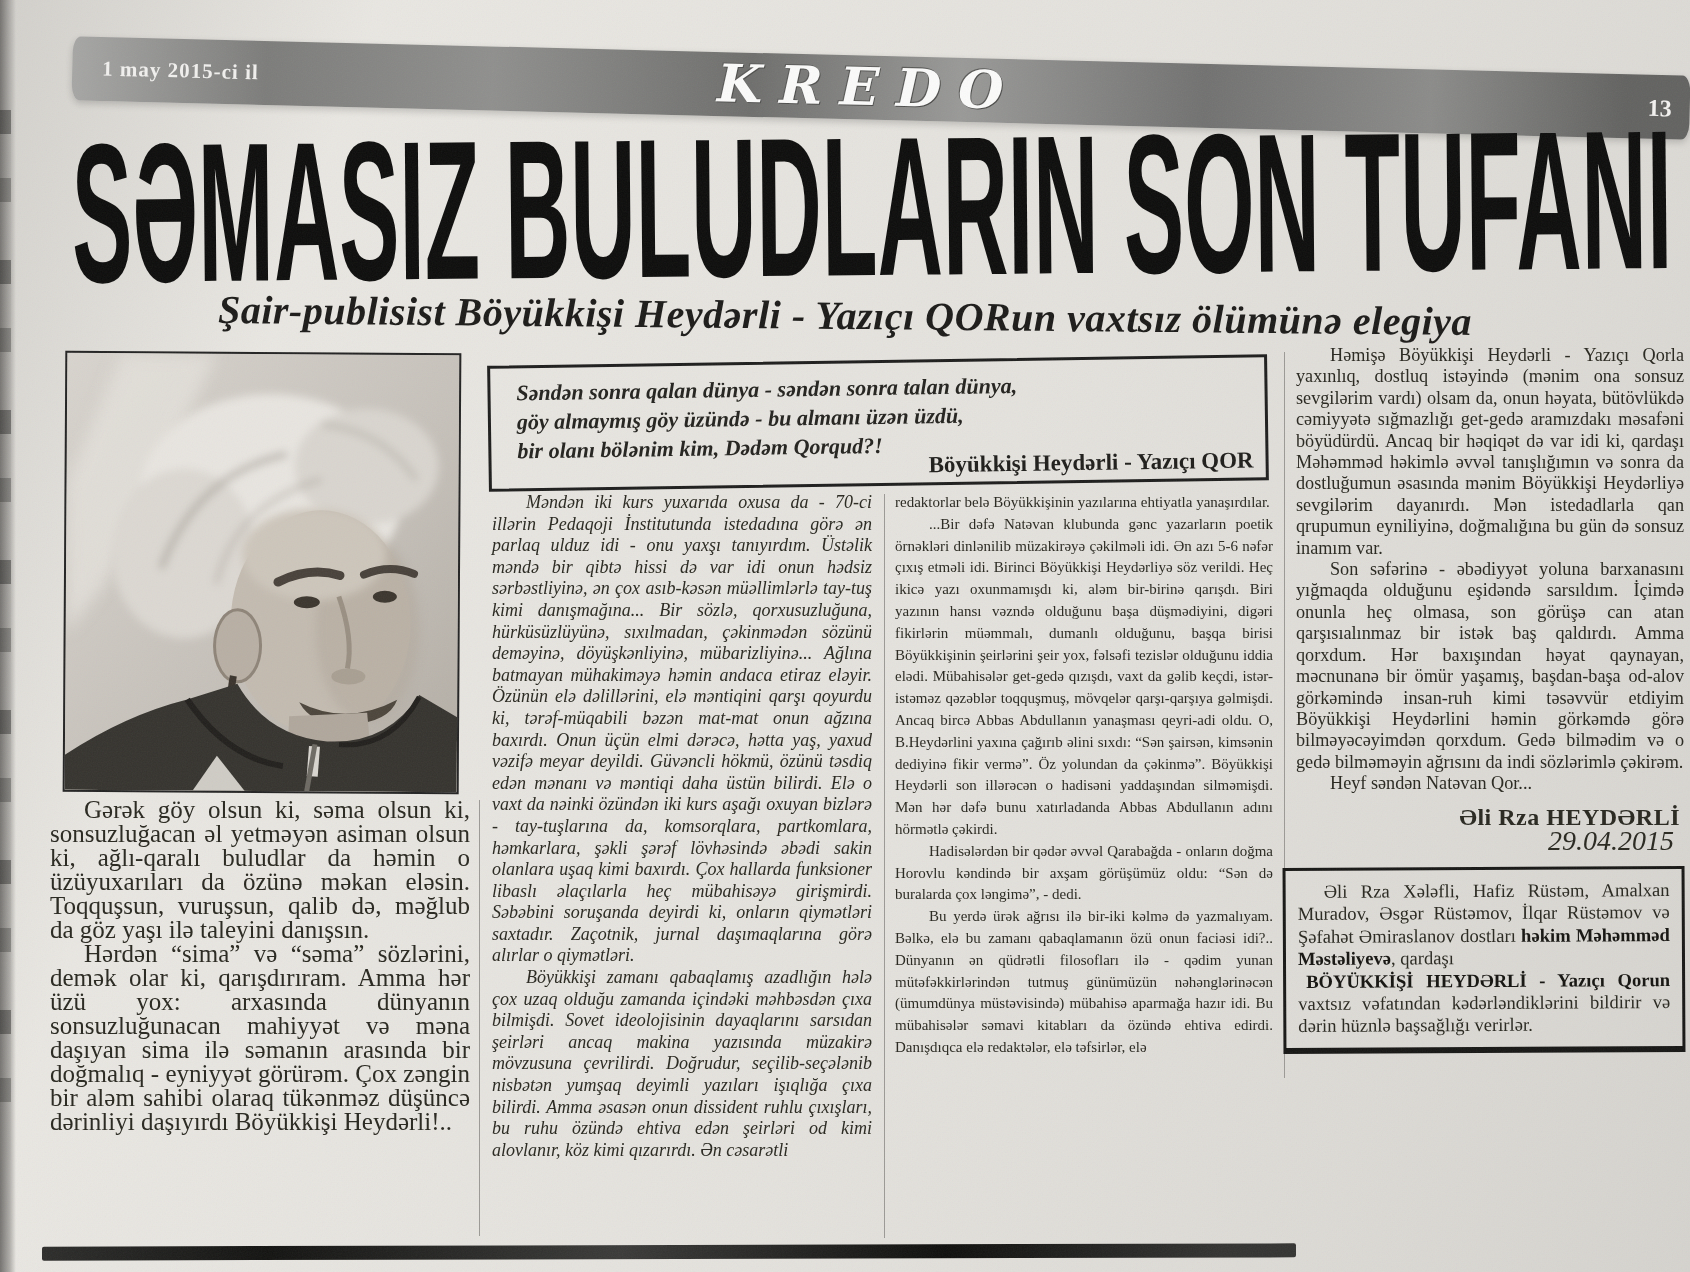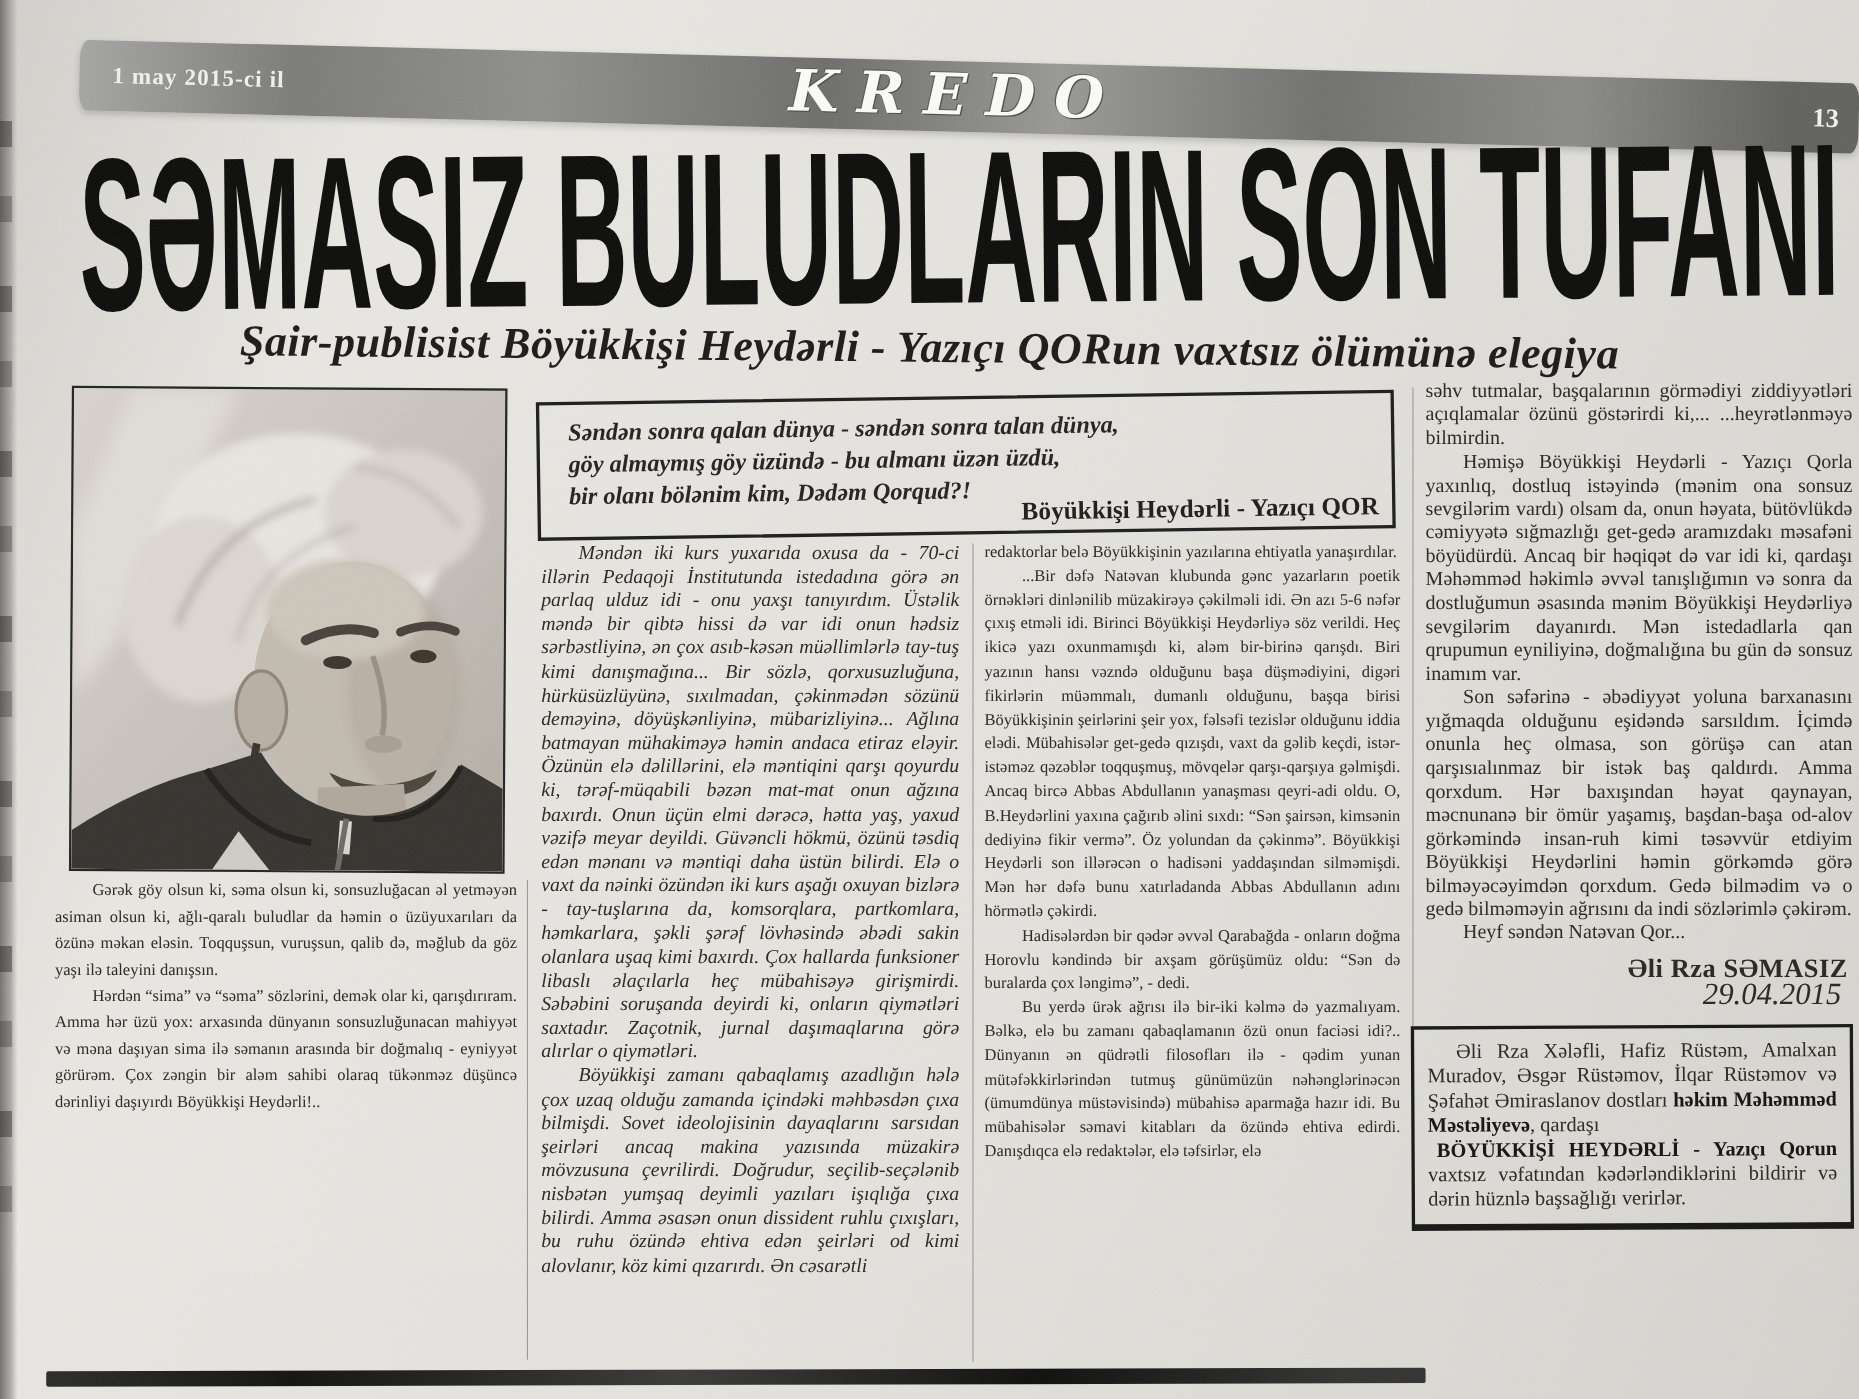"səhv tutmalar, başqalarının görmədiyi" p.noindent { html: <p>səhv tutmalar, başqalarının görmədiyi ziddiyyətləri açıqlamalar özünü göstərirdi ki,... ...heyrətlənməyə bilmirdin.</p> -> none }
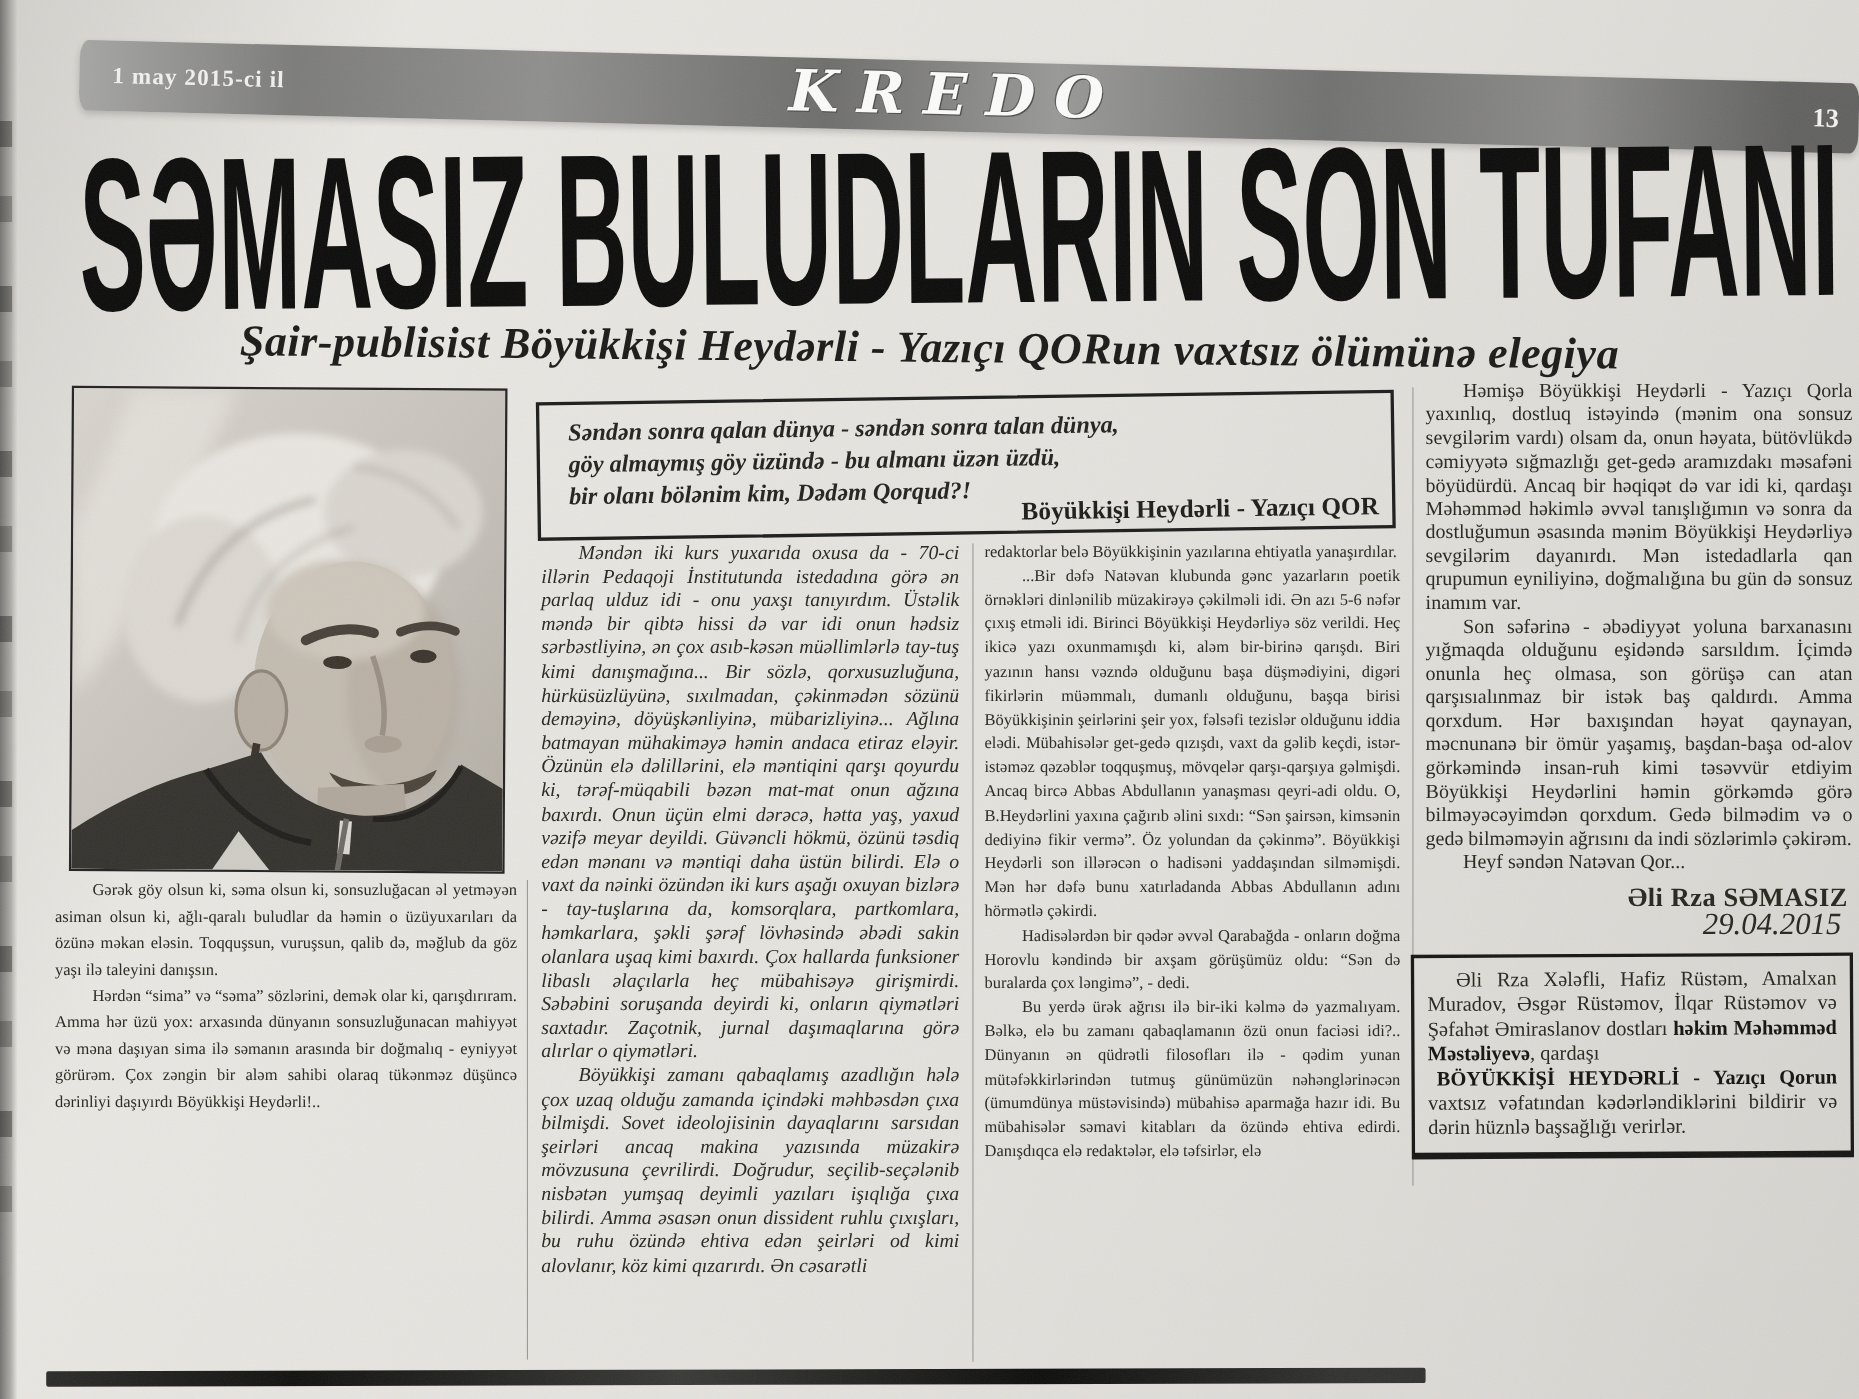"Gərək göy olsun ki, səma" .col1 { font-size: 15px -> 25px }
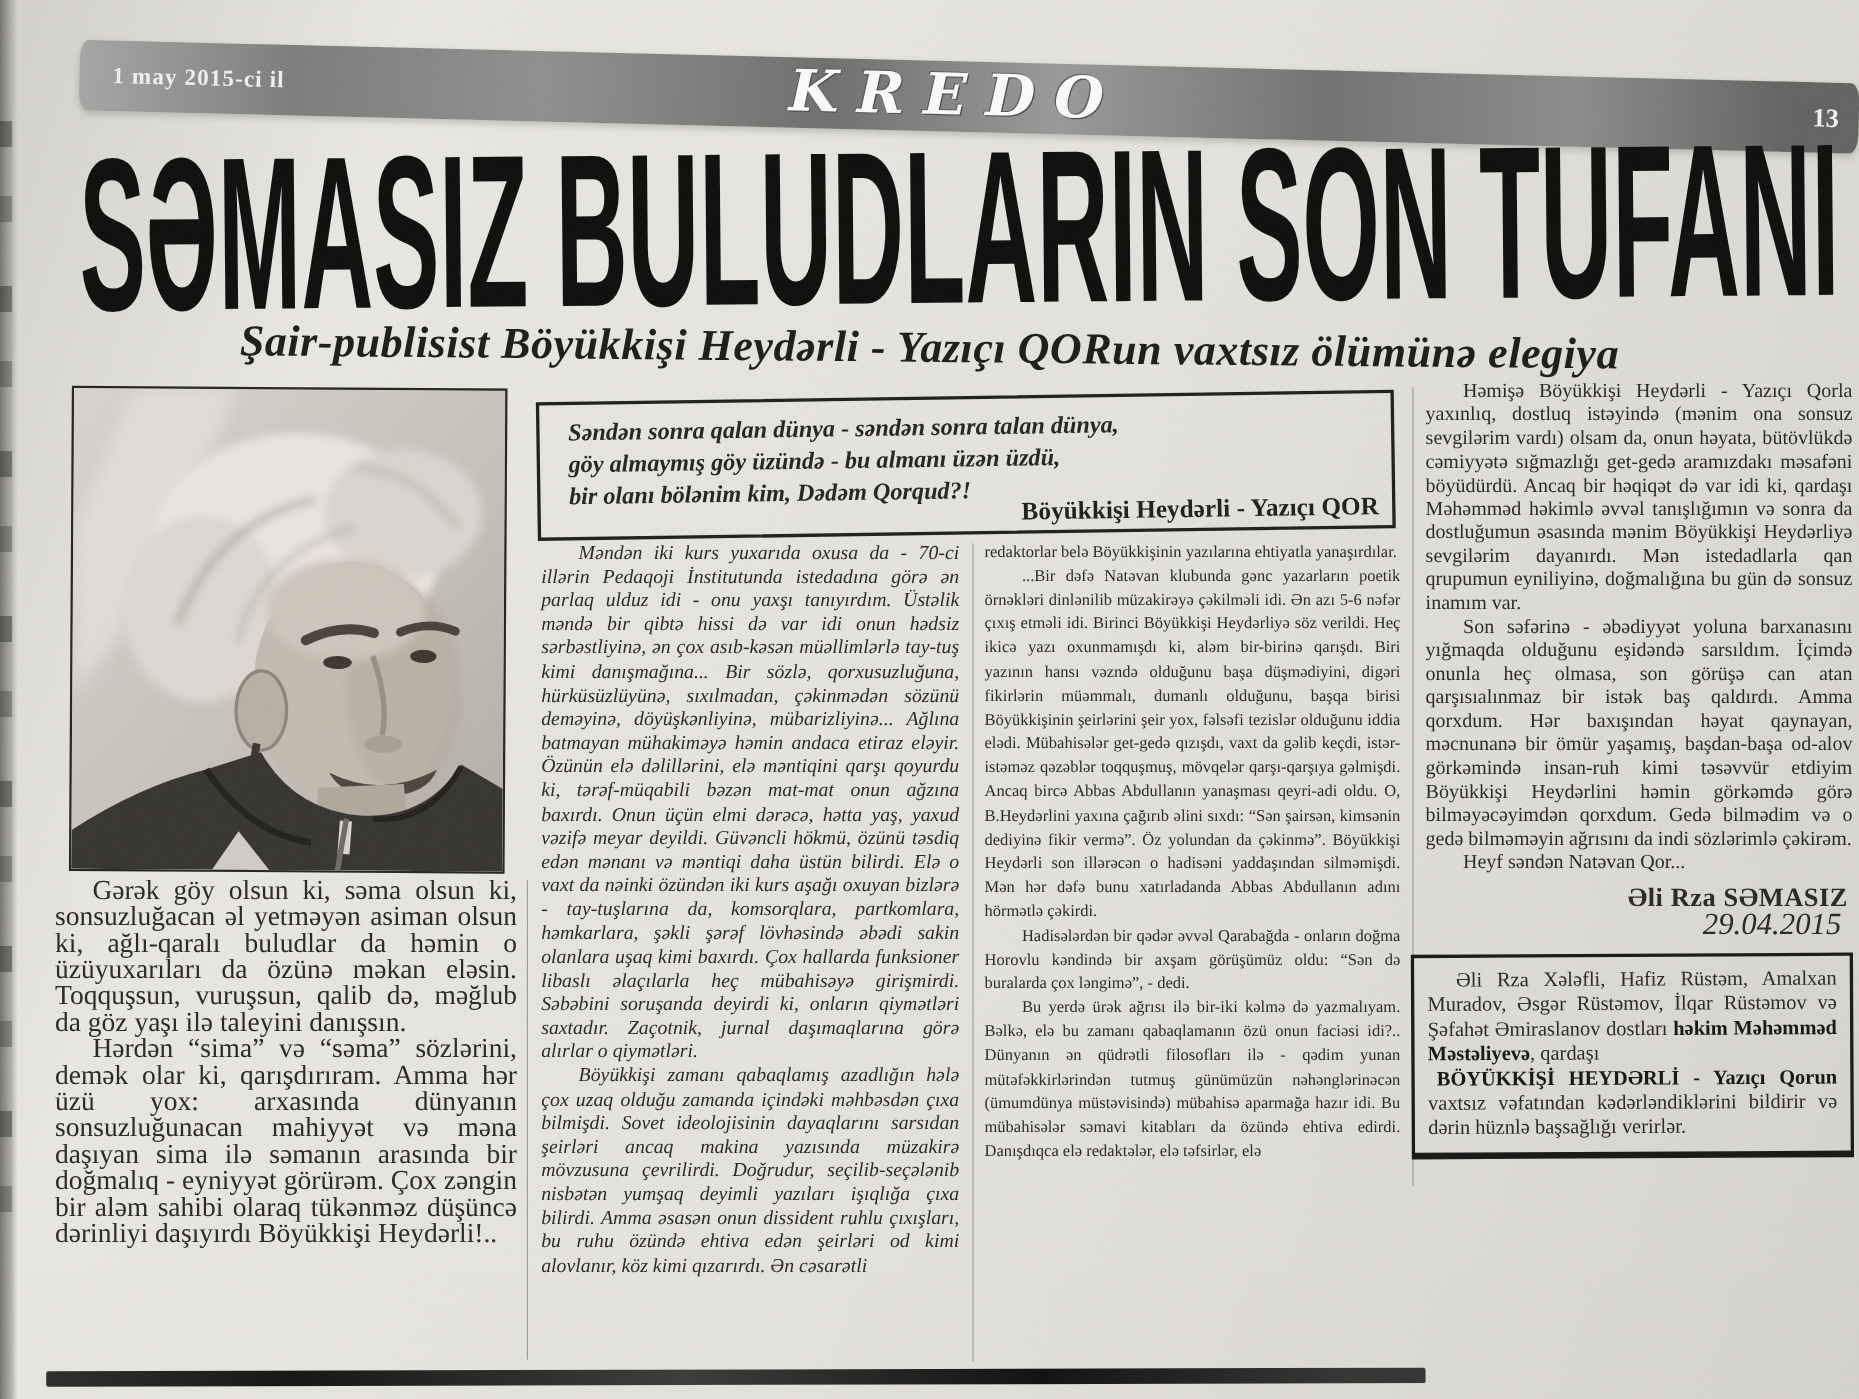"Əli Rza SƏMASIZ" div.sig-name { text: SƏMASIZ -> HEYDƏRLİ }
